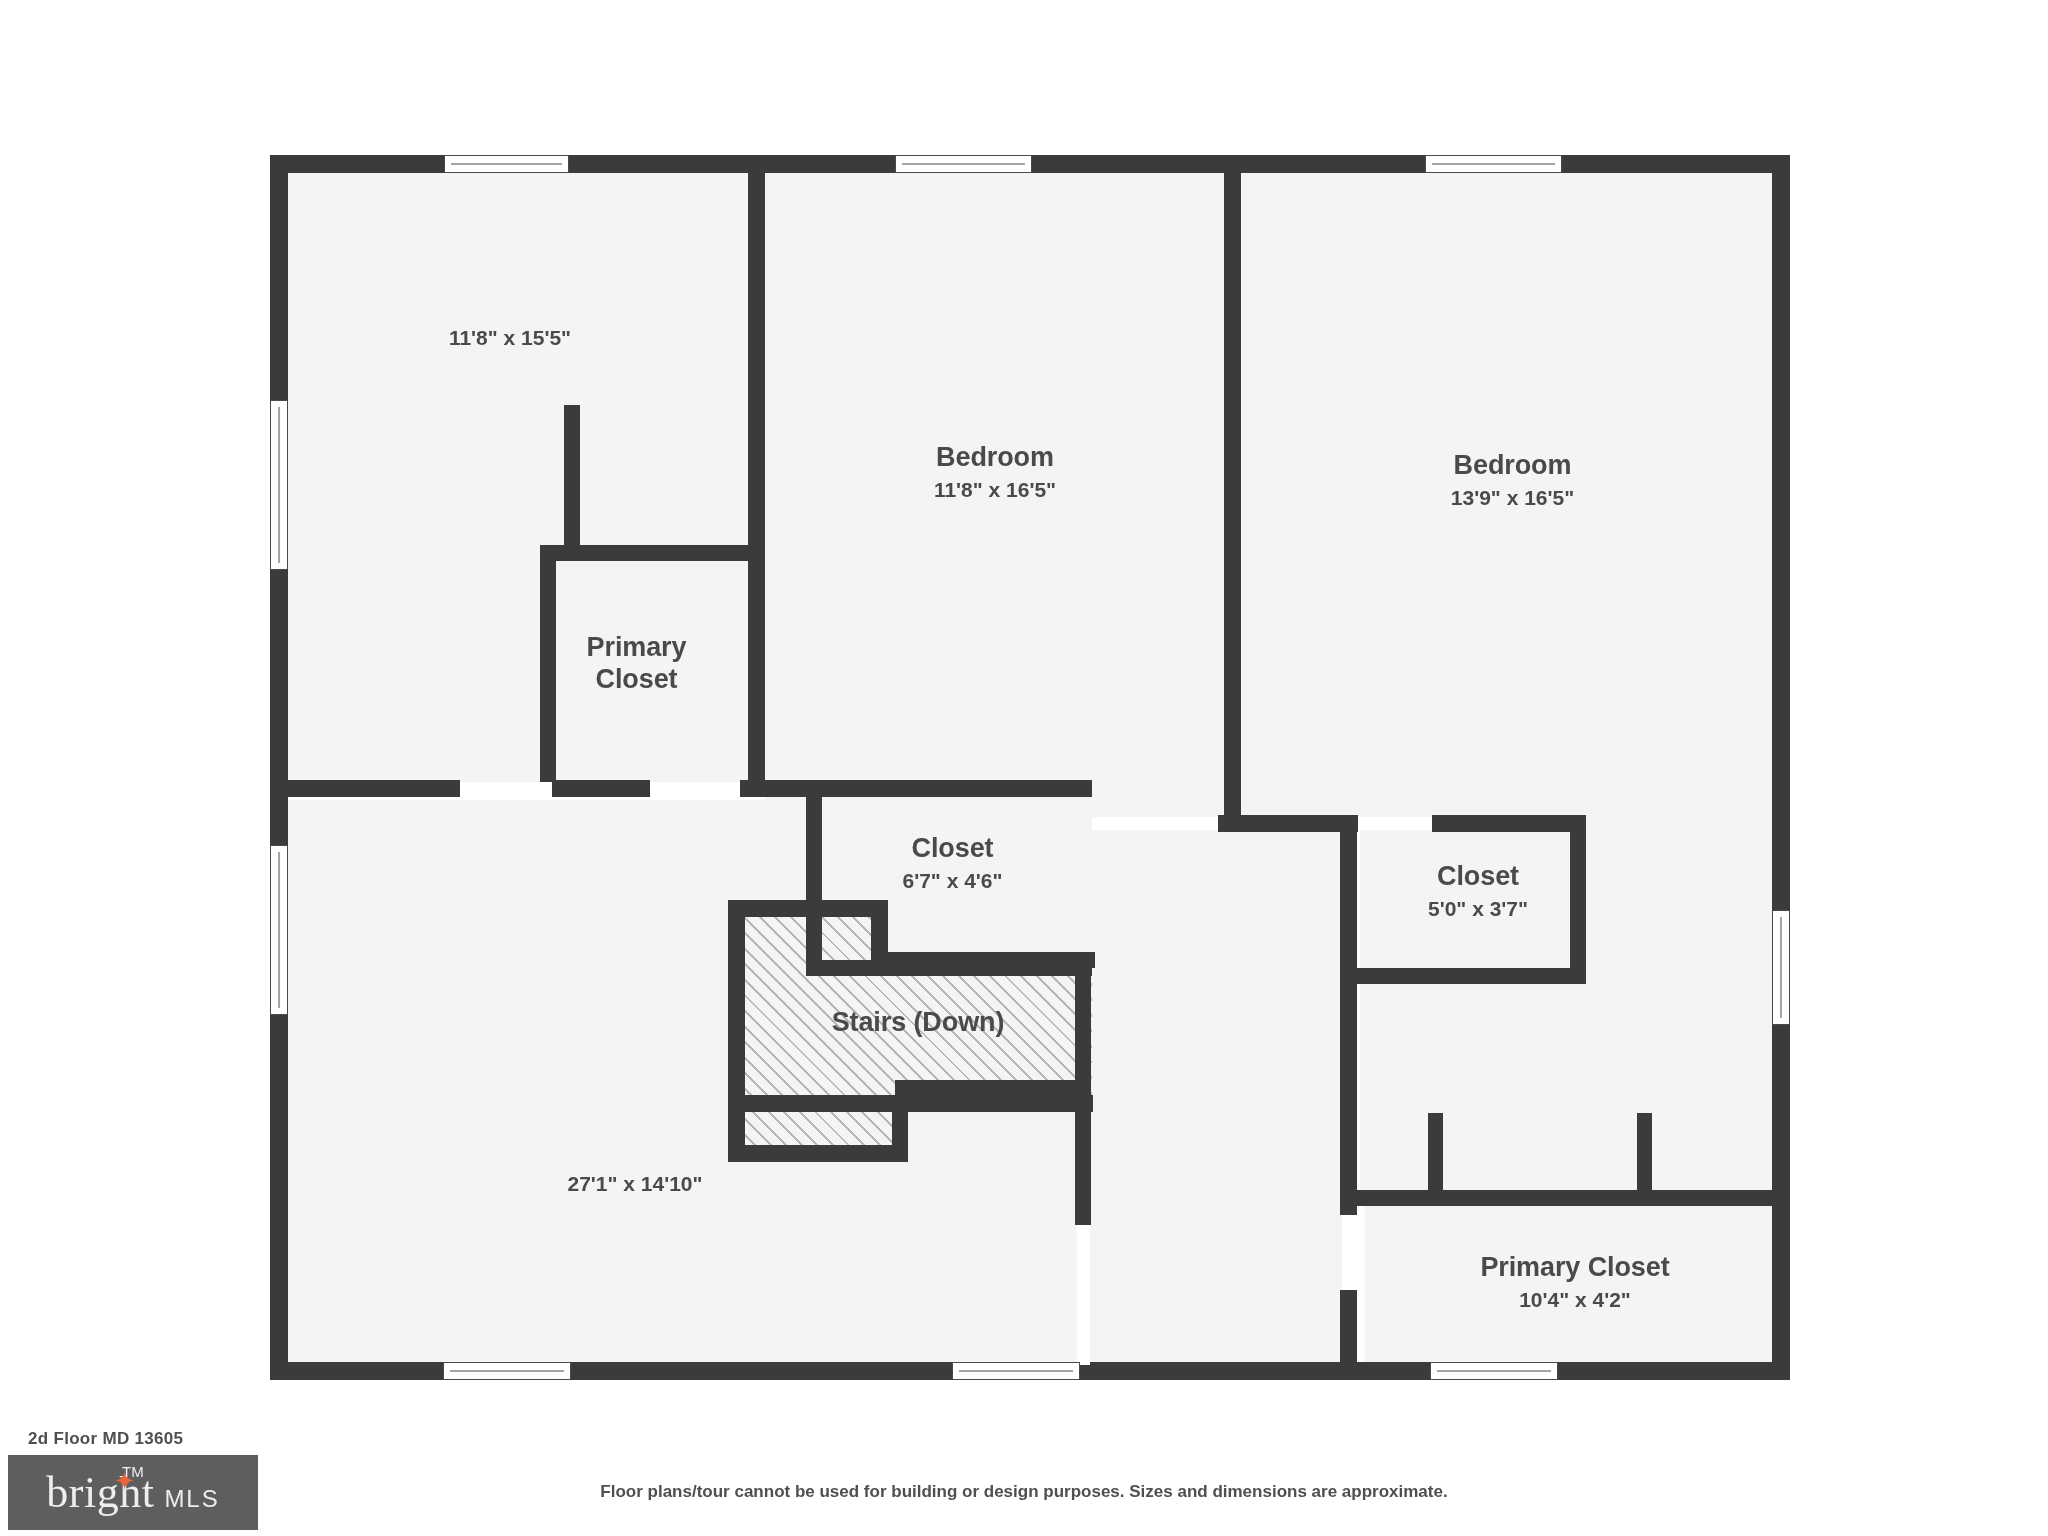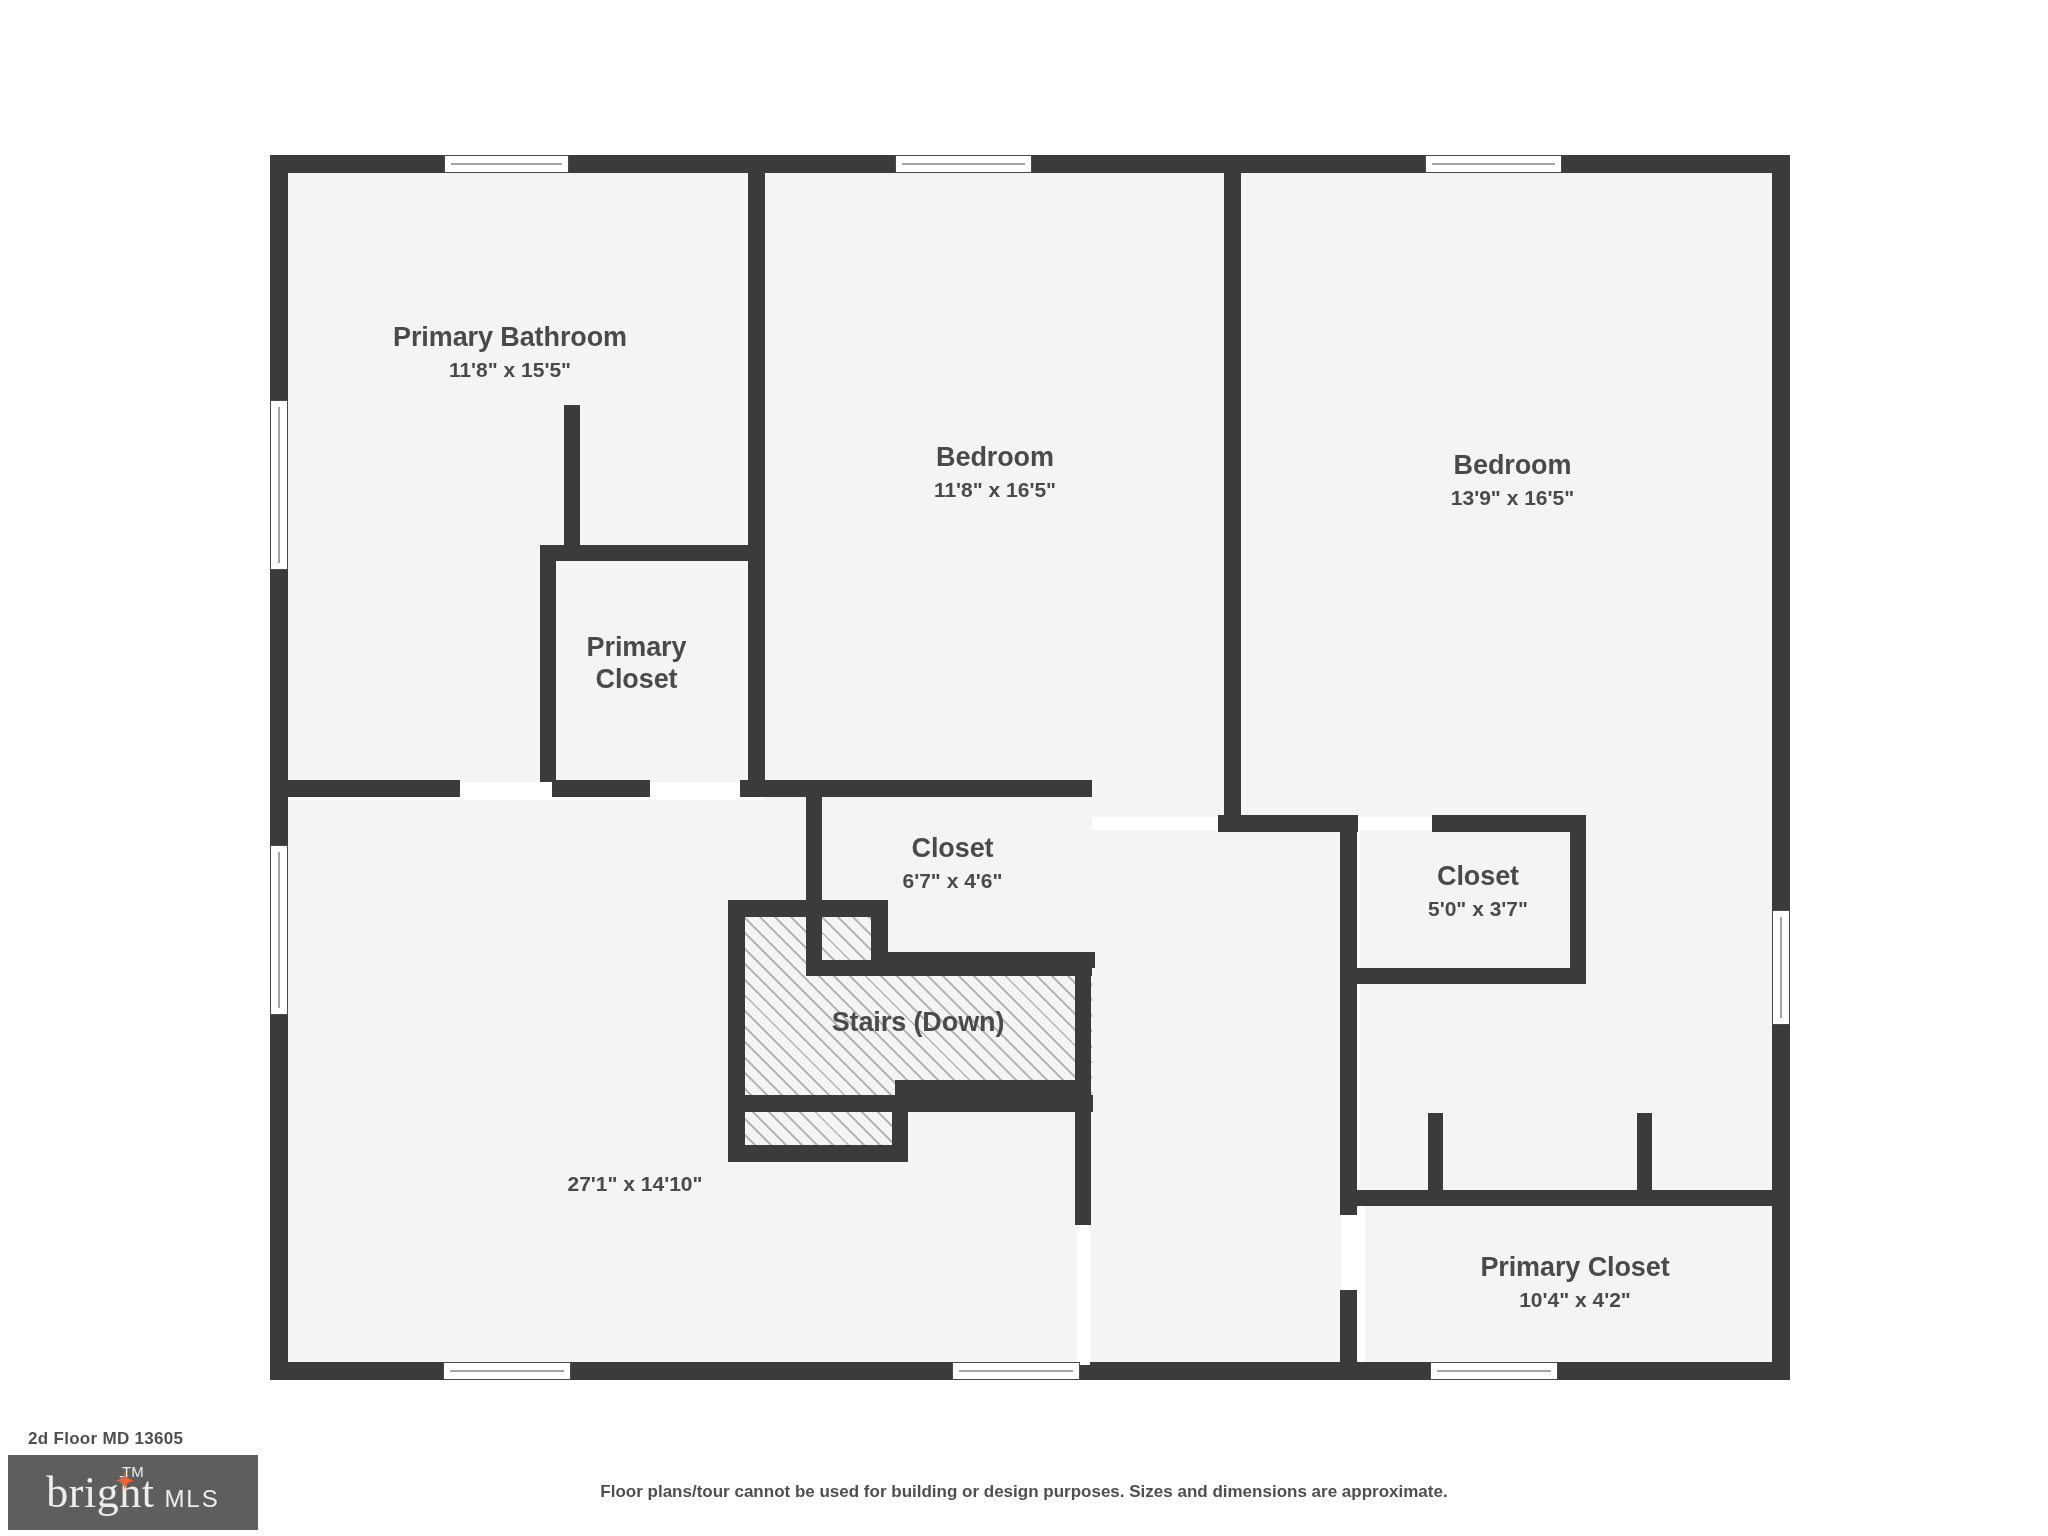"Primary Bathroom" span.name { html: <span>Primary Bathroom</span> -> none }
